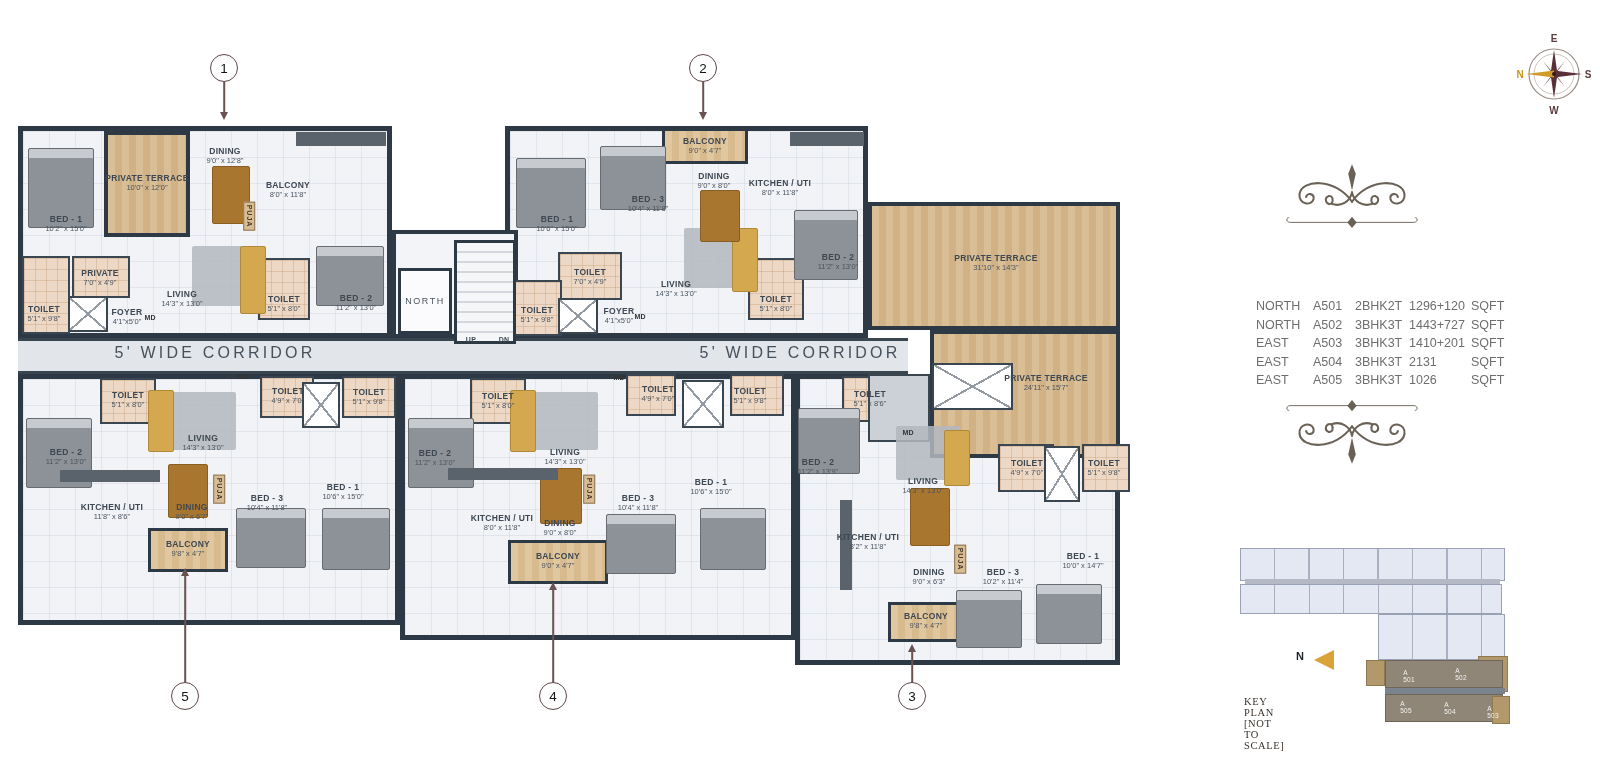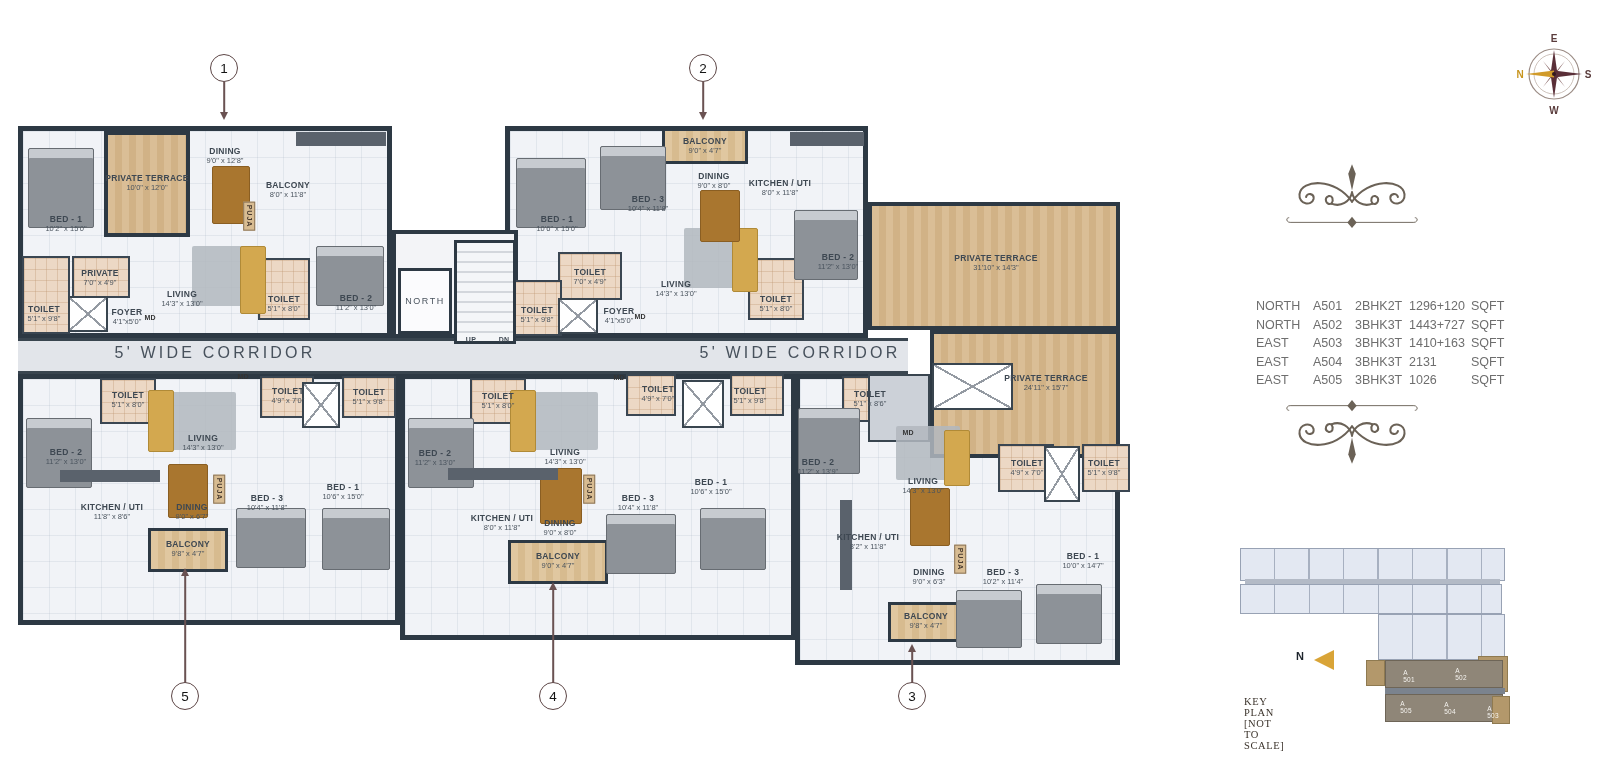"1410+163" div { text: 1410+163 -> 1410+201 }
